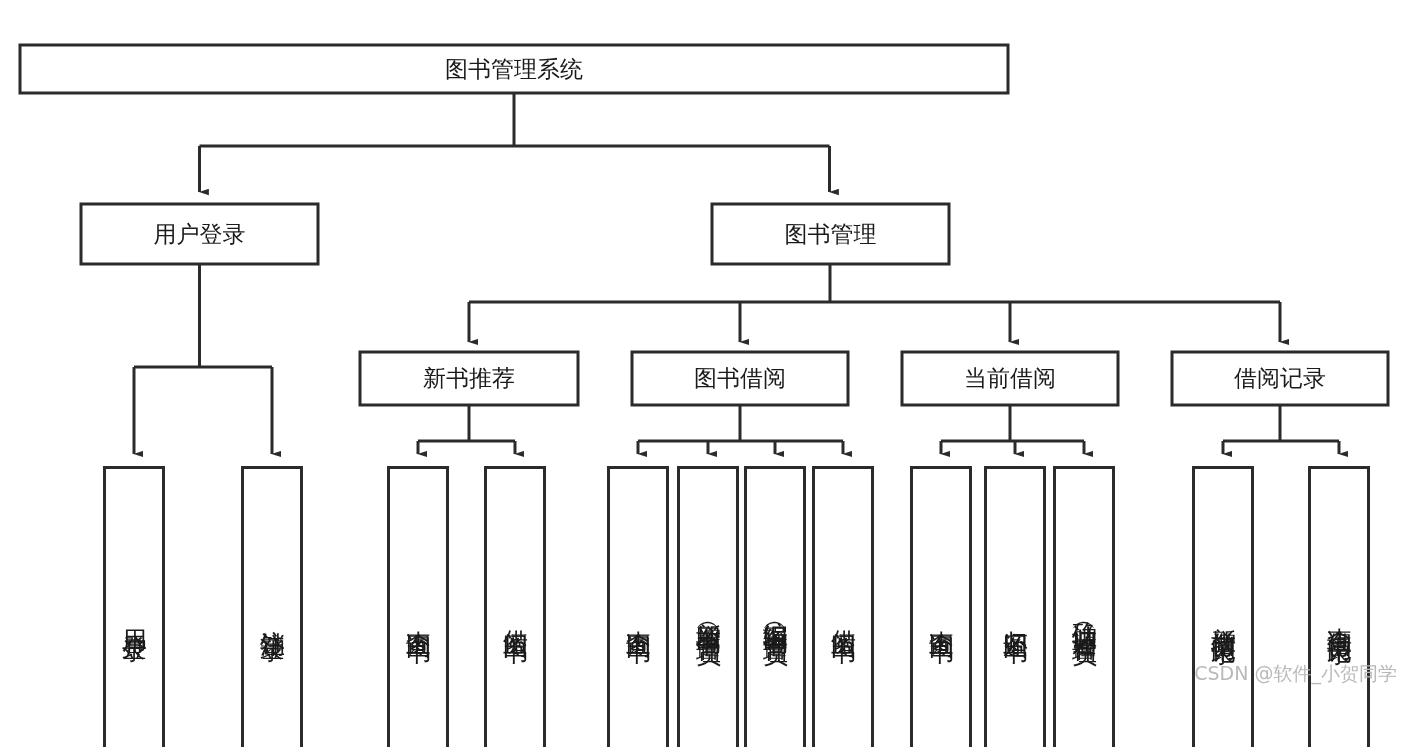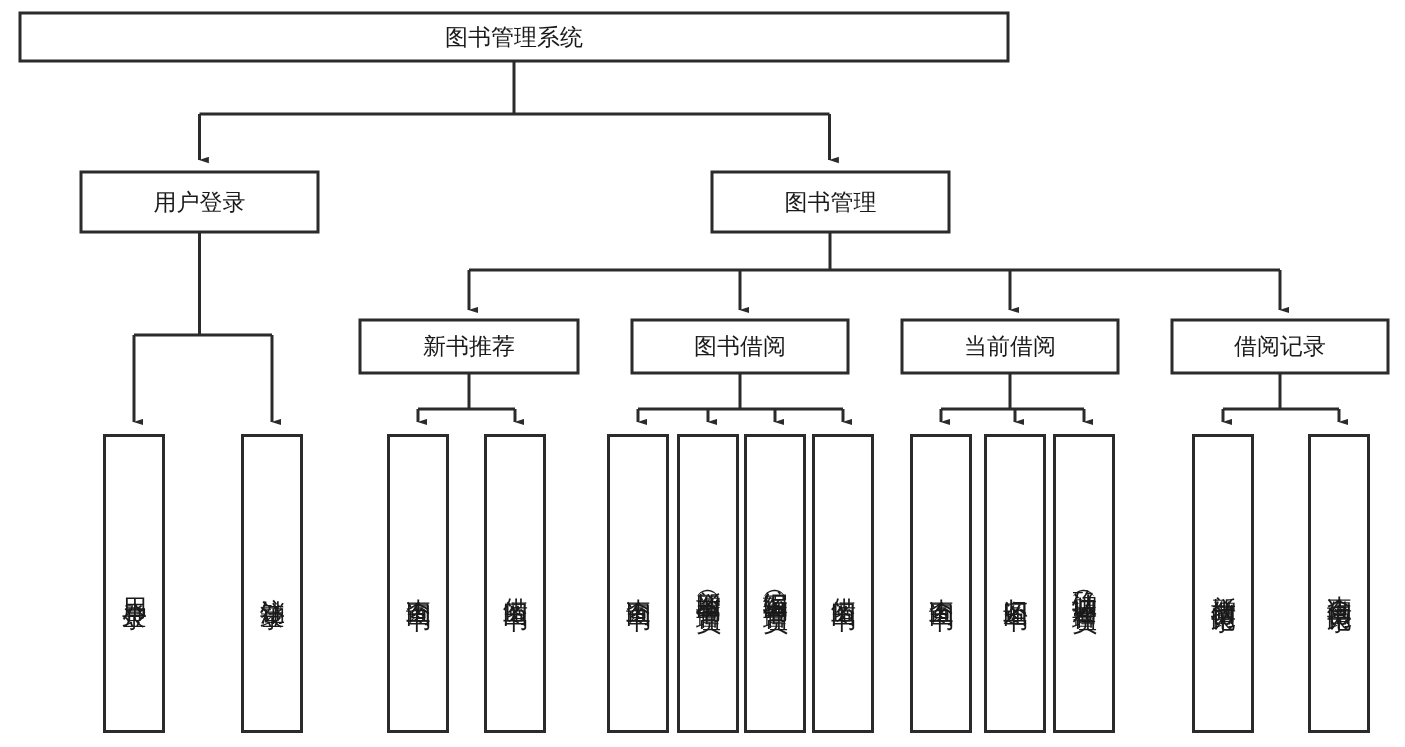"图书管理系统" #diagram-root { margin-top: none -> 32px }
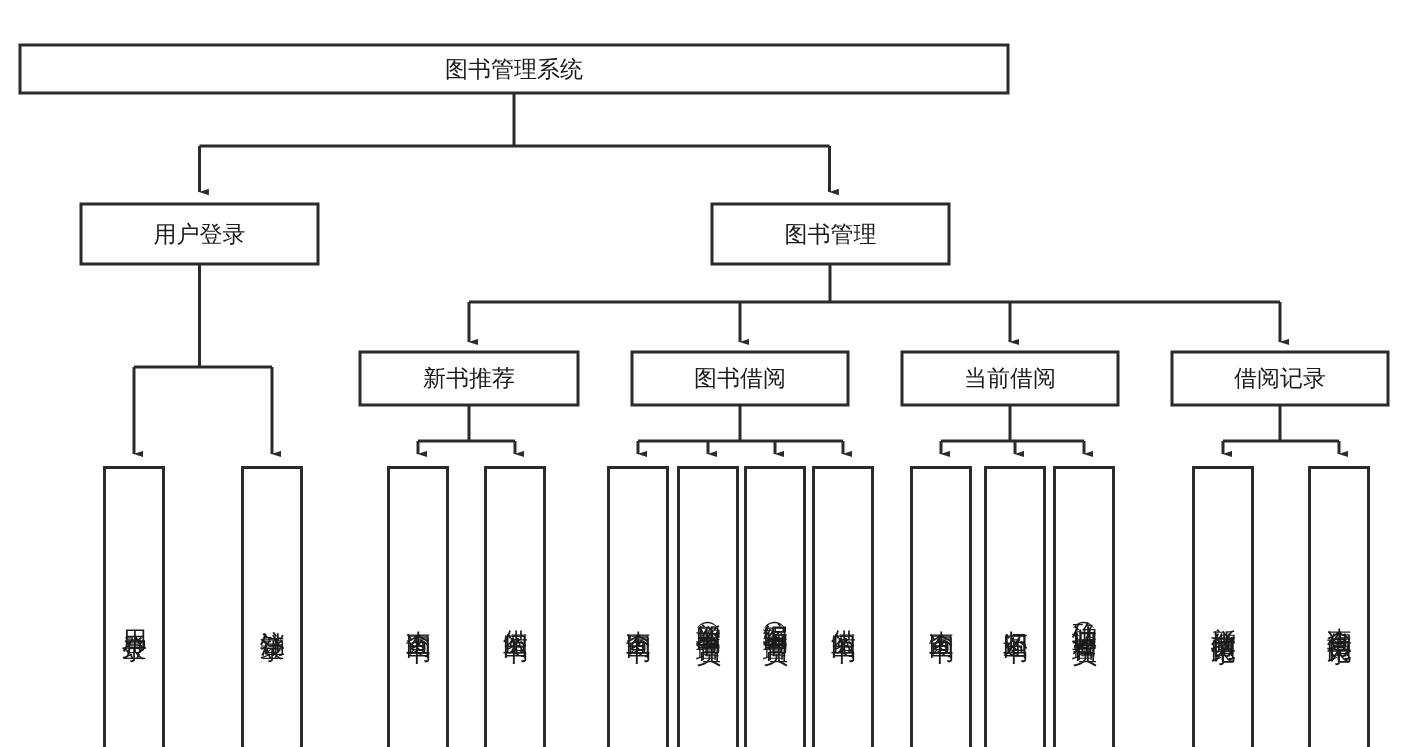"CSDN @软件_小贺同学" div.watermark { html: none -> <div>CSDN @软件_小贺同学</div> }
